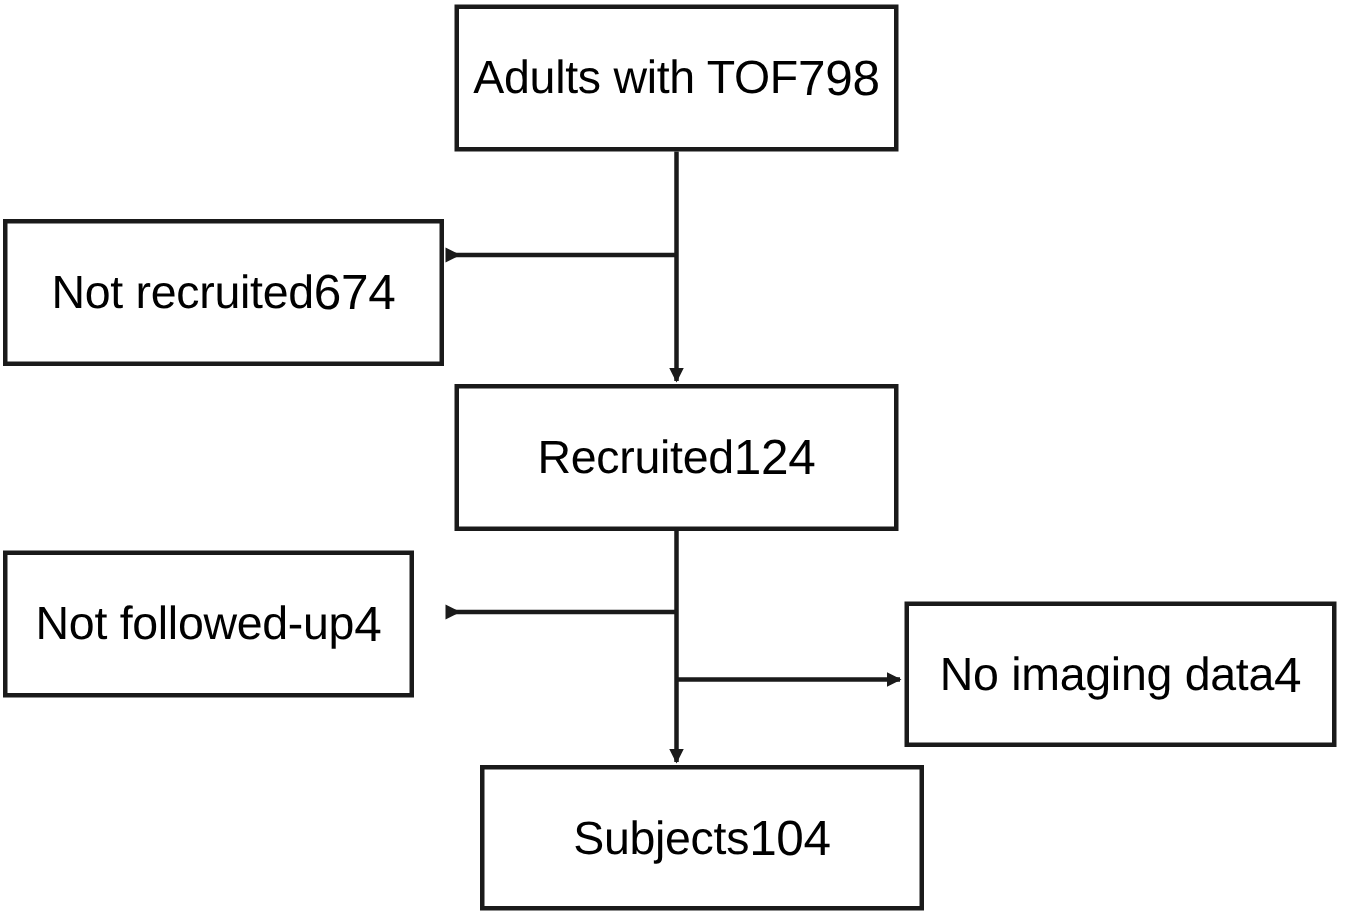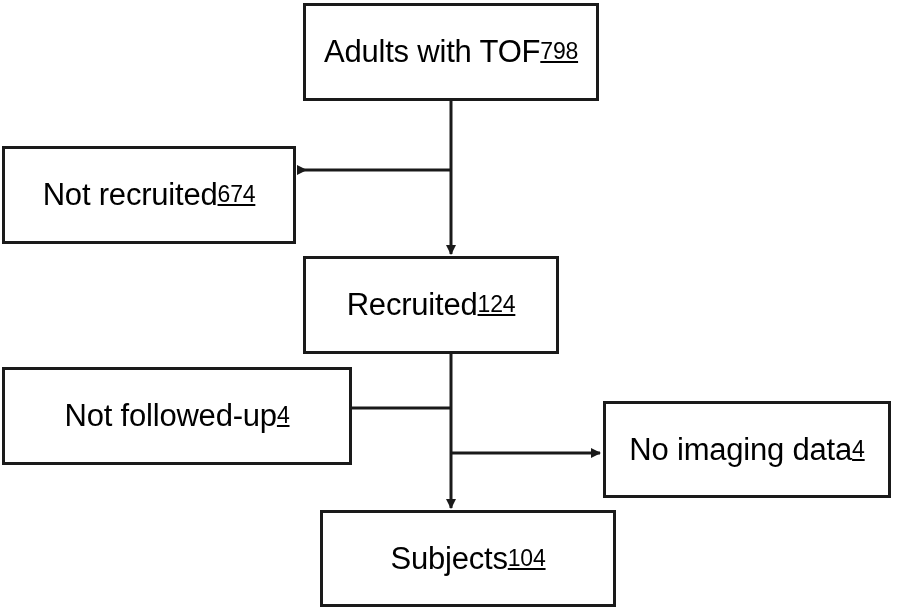"798" .node-count { font-size: 23px -> 33px; text-decoration: underline -> none }
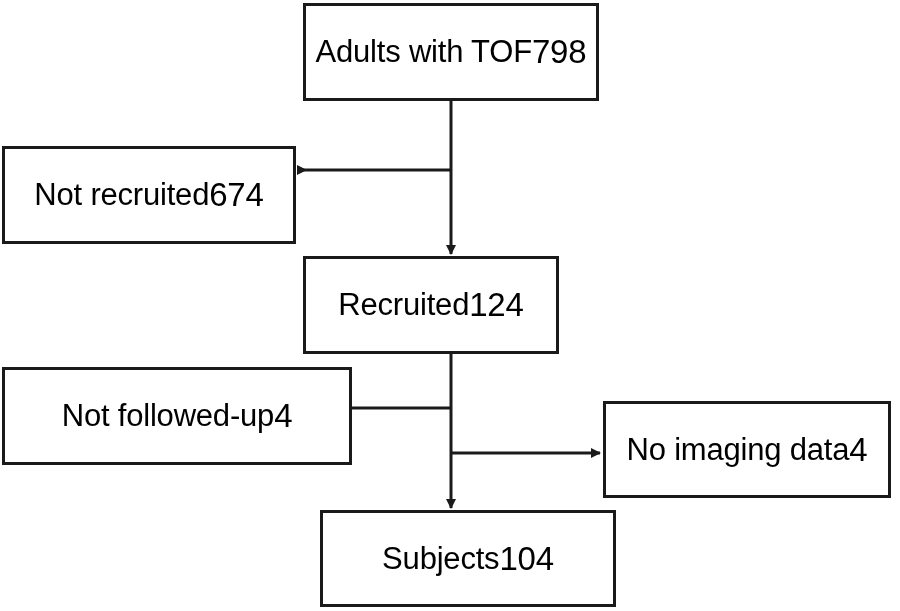"Recruited" #node-recruited { width: 256px -> 296px }
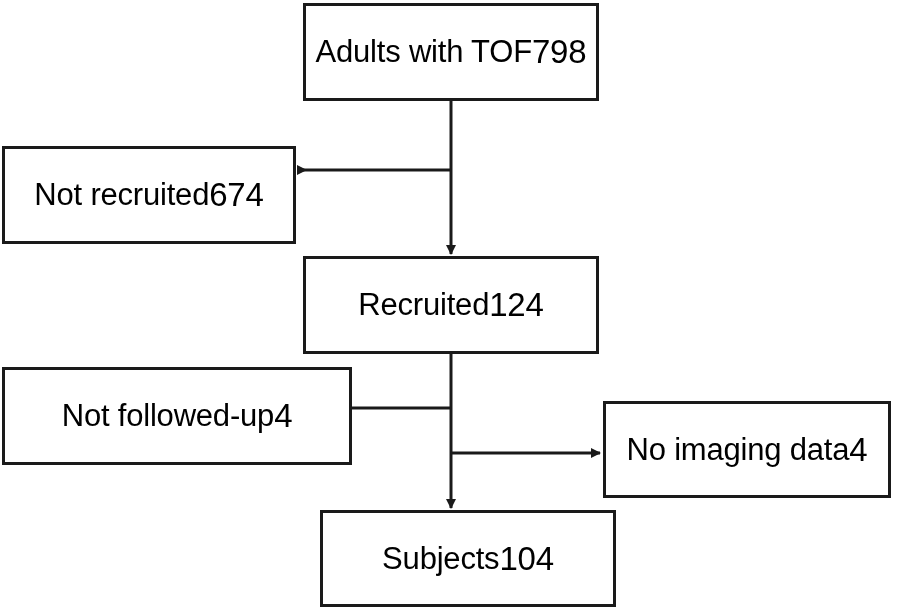"Not followed-up" #node-excl2 { width: 350px -> 274px }
